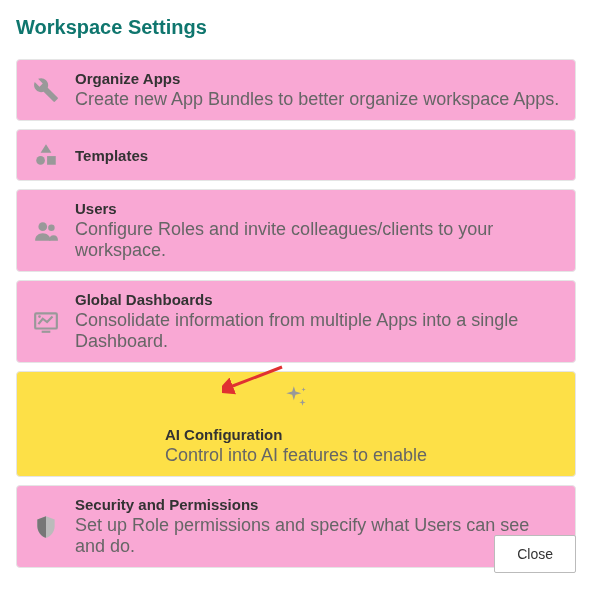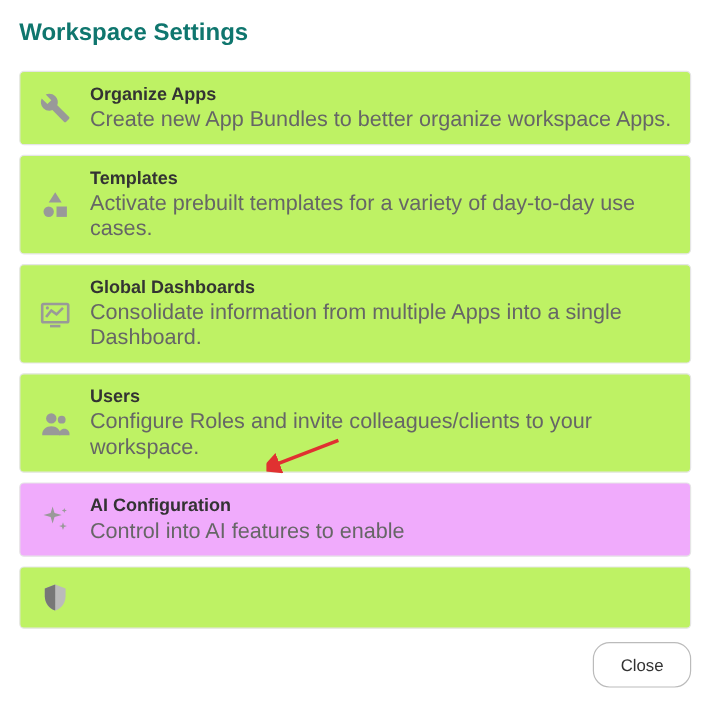"Organize Apps" .settings-item { background: #bef264 -> #f9a8d4 }
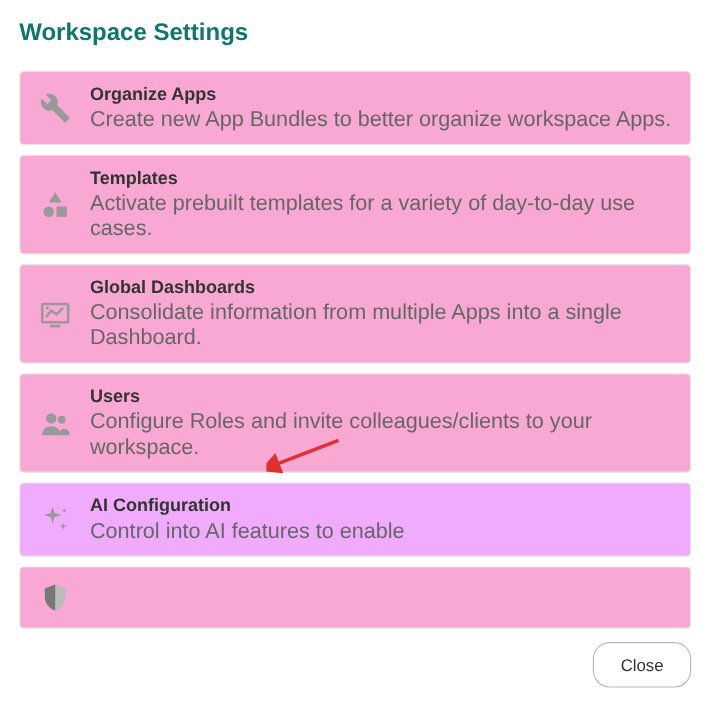"Activate prebuilt templates for a" div.item-desc { html: <div>Activate prebuilt templates for a variety of day-to-day use cases.</div> -> none }
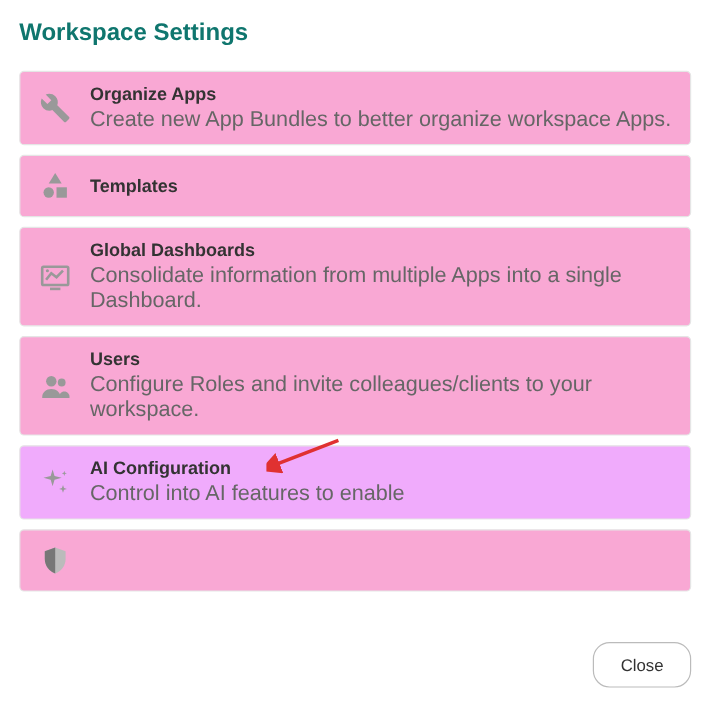"Global Dashboards" div.settings-item { order: before "Users" -> after "Users" }
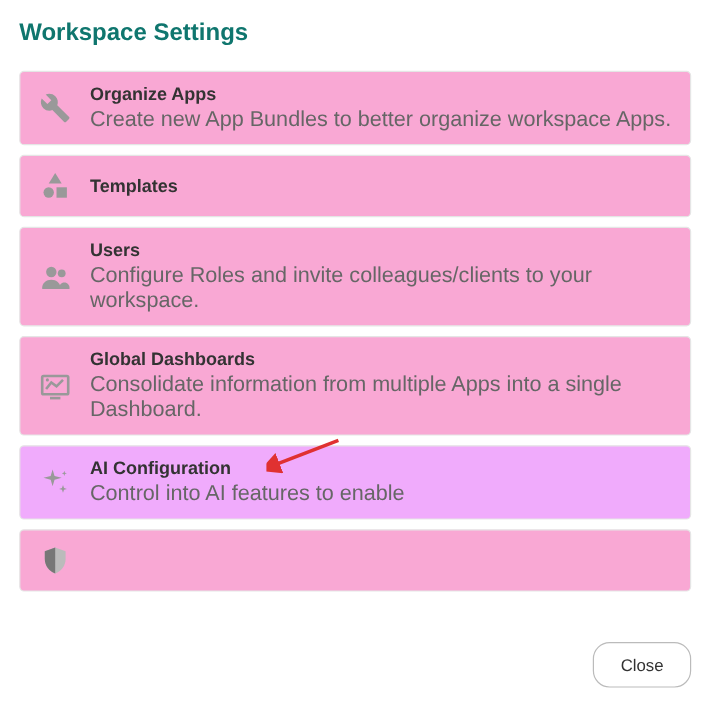"AI Configuration" .settings-item.highlighted { background: #f0abfc -> #fde047; flex-direction: none -> column }
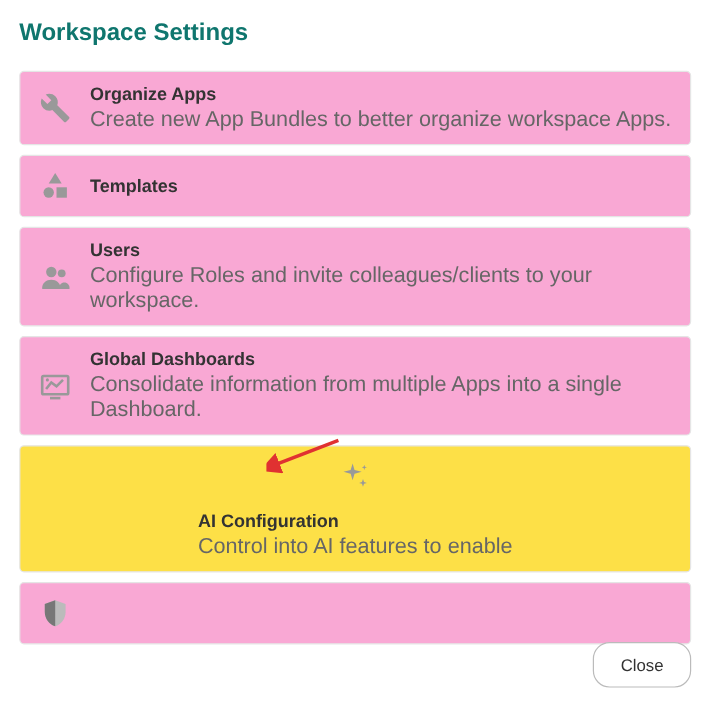"Security and Permissions" div.item-text { html: none -> <div> <div>Security and Permissions</div> <div>Set up Role permissions and specify what Users can see and do.</div> </div> }
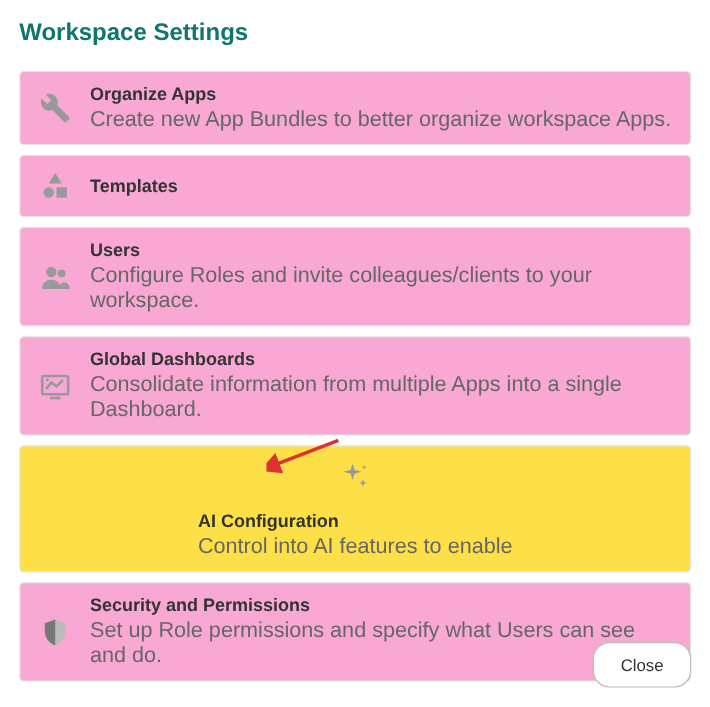"Close" .close-button { border-radius: 14px -> 2px }
